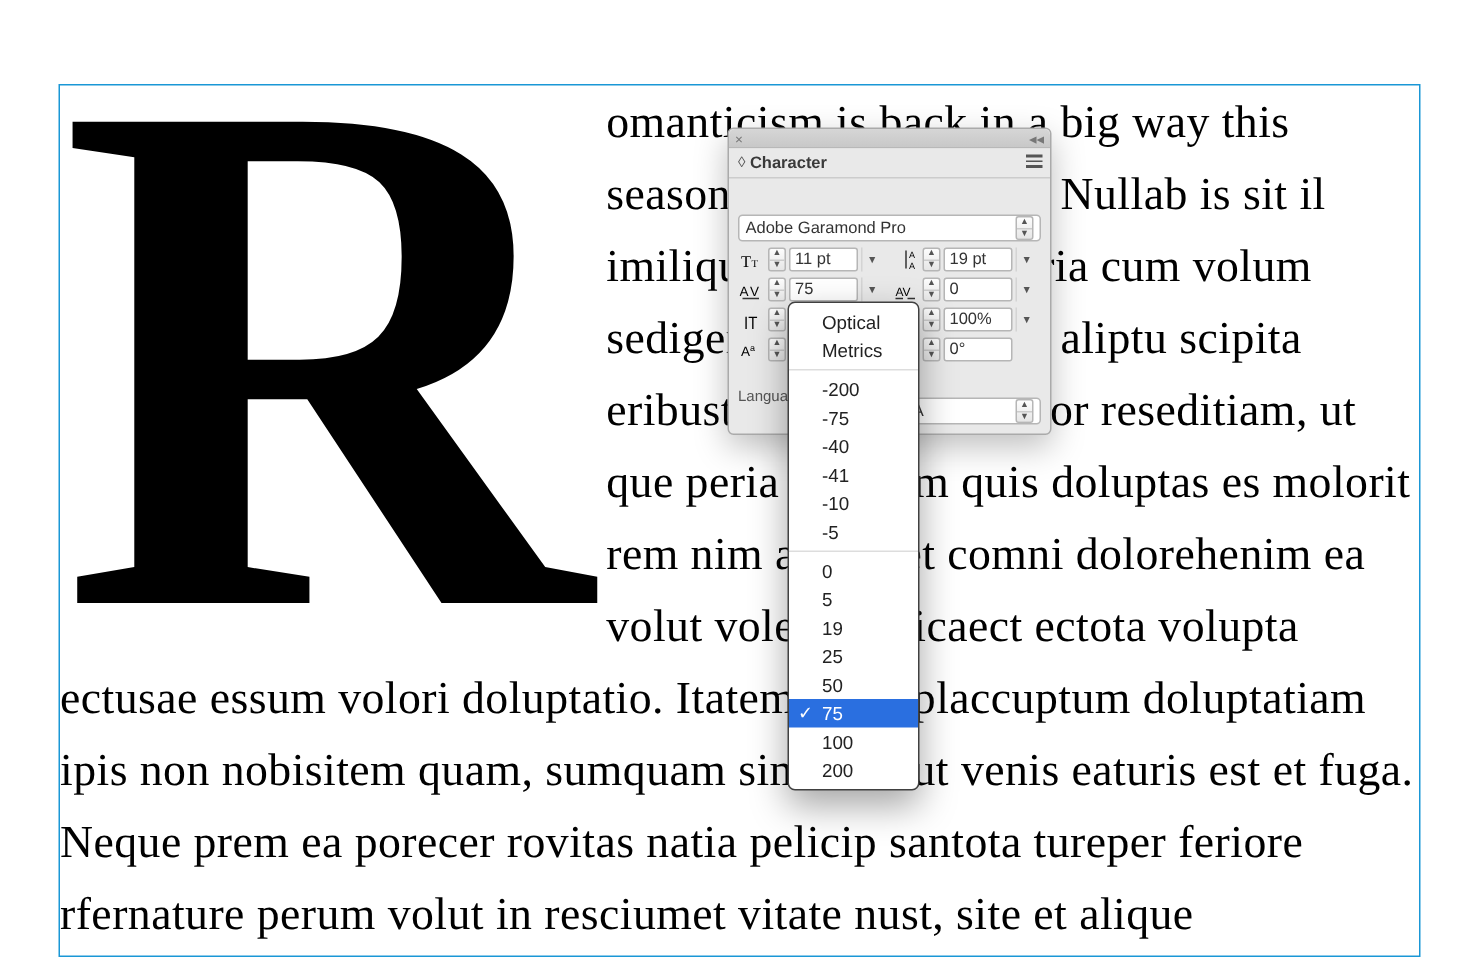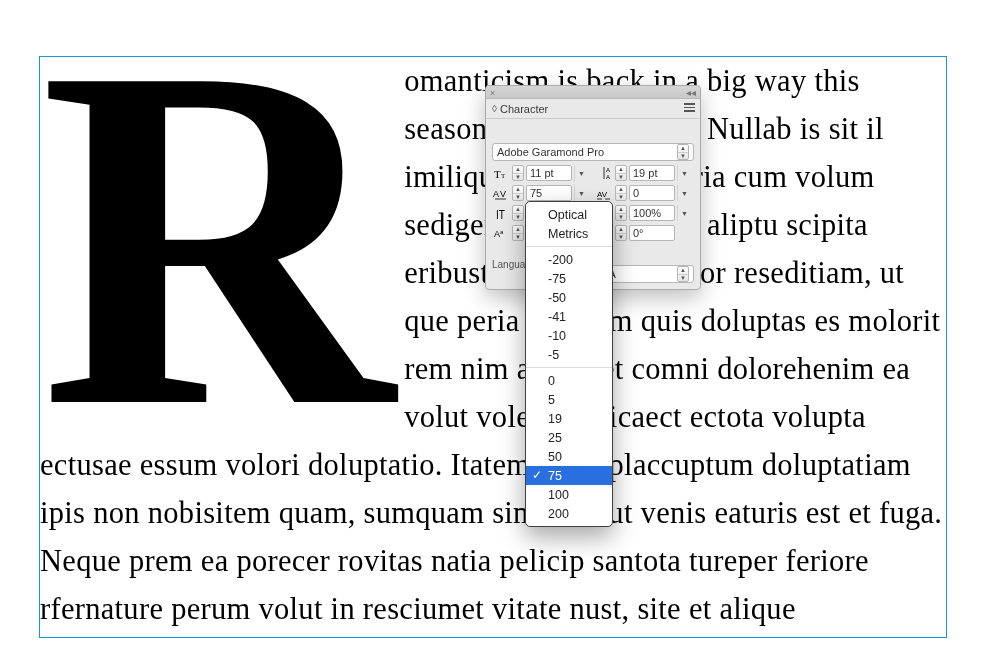"Character" .panel-tab .label { font-weight: normal -> bold }
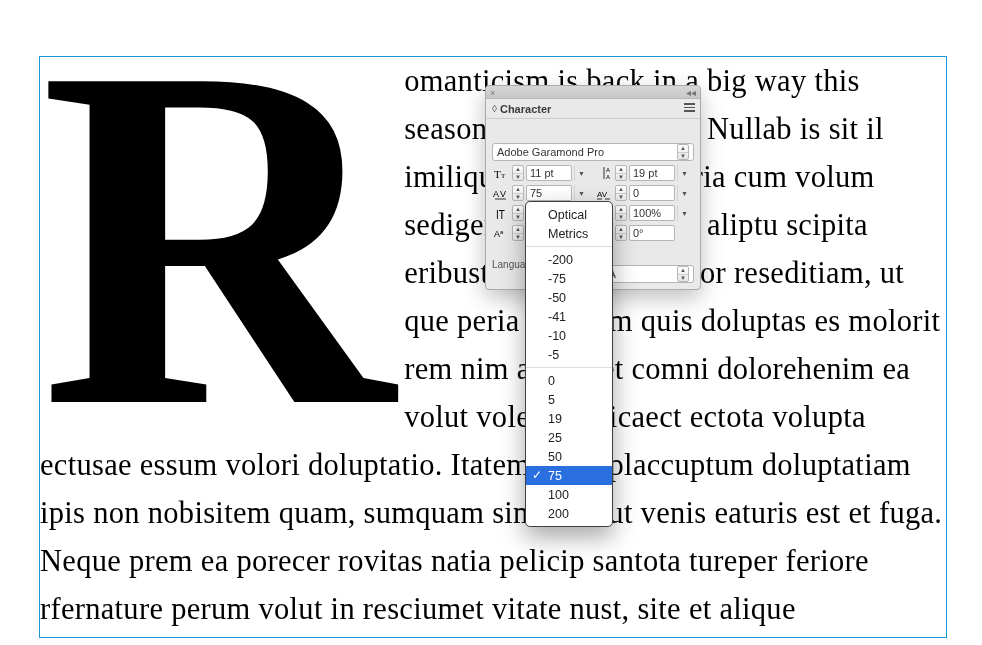"-50" div.item { text: -50 -> -40 }
